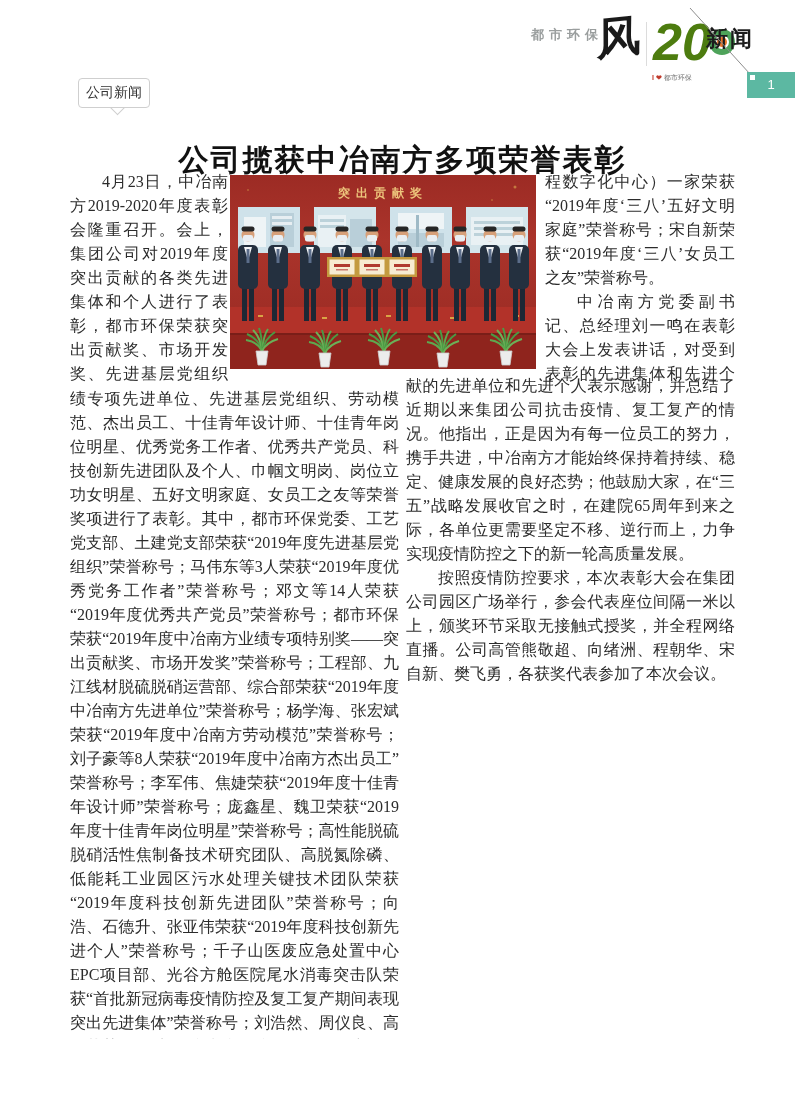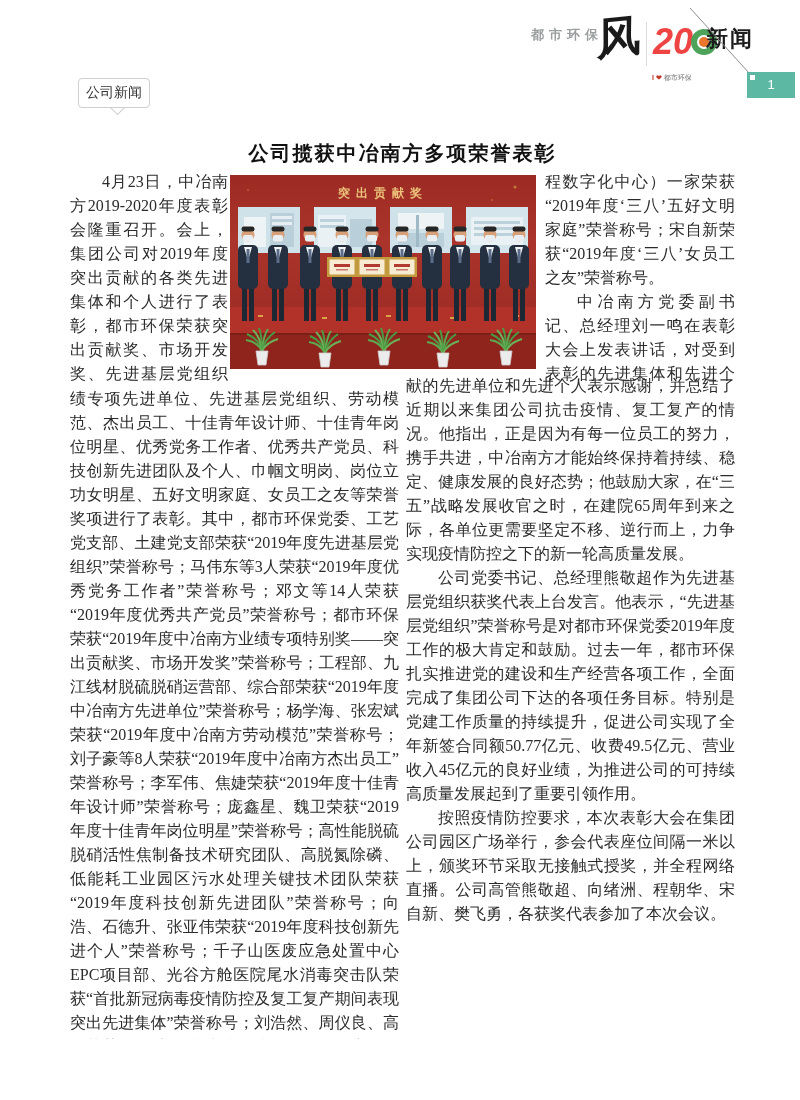"20" .logo20 .two { color: #ef4444 -> #4d7c0f; font-size: 36px -> 52px }
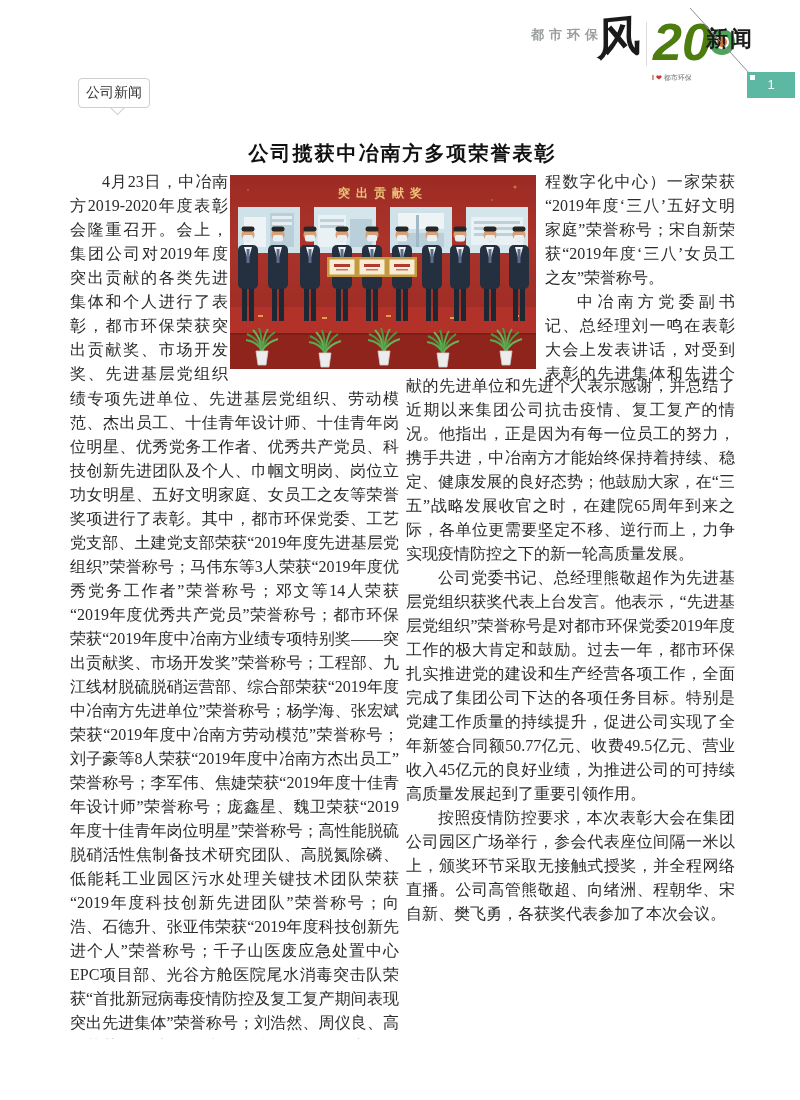"公司揽获中冶南方多项荣誉表彰" .headline { font-size: 20px -> 30px }
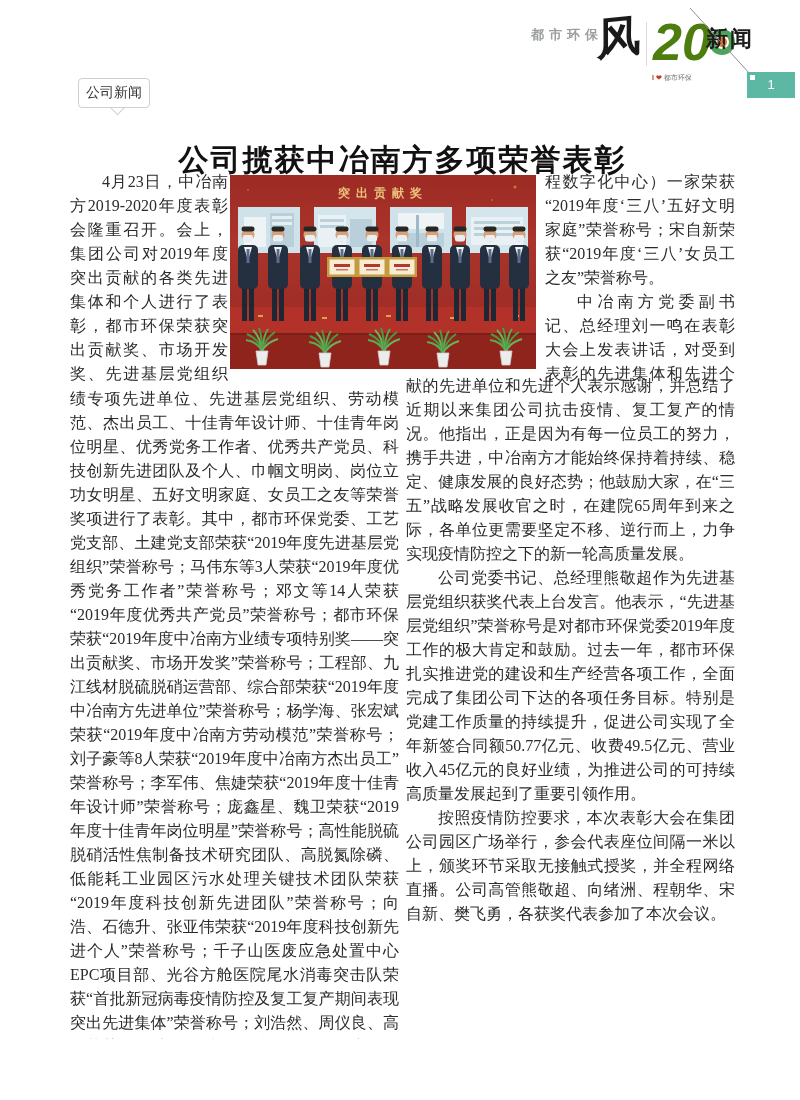"公司党委书记、总经理熊敬超作为先进基层党组织获奖代表上台发言。他表示，“先进基层" p.indent { html: <p>公司党委书记、总经理熊敬超作为先进基层党组织获奖代表上台发言。他表示，“先进基层党组织”荣誉称号是对都市环保党委2019年度工作的极大肯定和鼓励。过去一年，都市环保扎实推进党的建设和生产经营各项工作，全面完成了集团公司下达的各项任务目标。特别是党建工作质量的持续提升，促进公司实现了全年新签合同额50.77亿元、收费49.5亿元、营业收入45亿元的良好业绩，为推进公司的可持续高质量发展起到了重要引领作用。</p> -> none }
